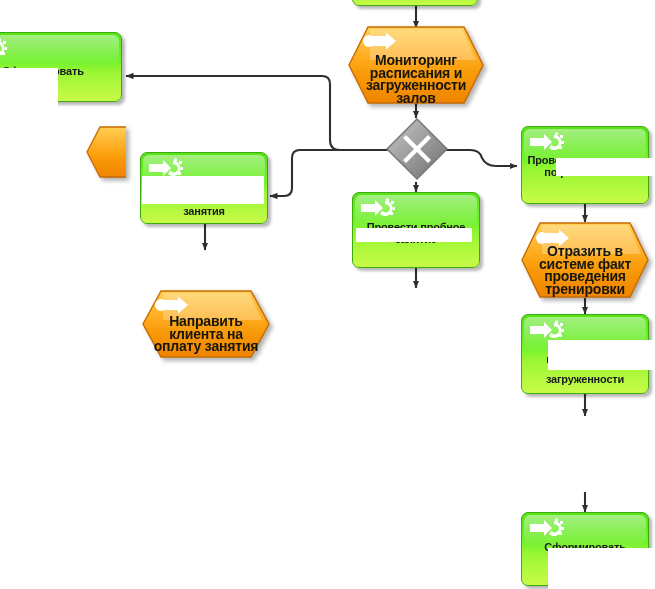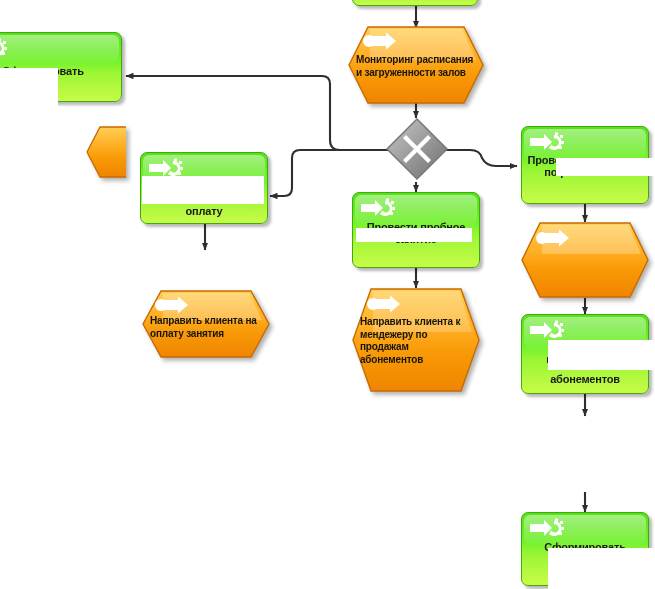"Мониторинг расписания и загруженности" .hex .hlbl { font-size: 10px -> 14px; text-align: none -> center }
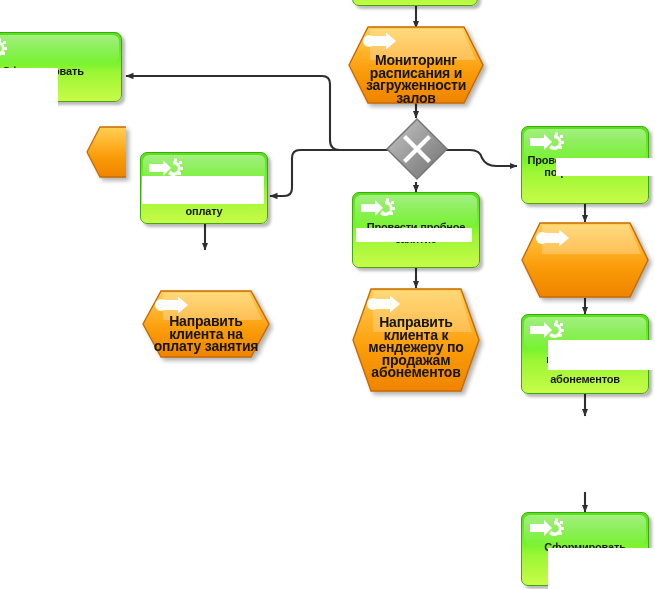"оплату" span.lbl { text: оплату -> занятия }
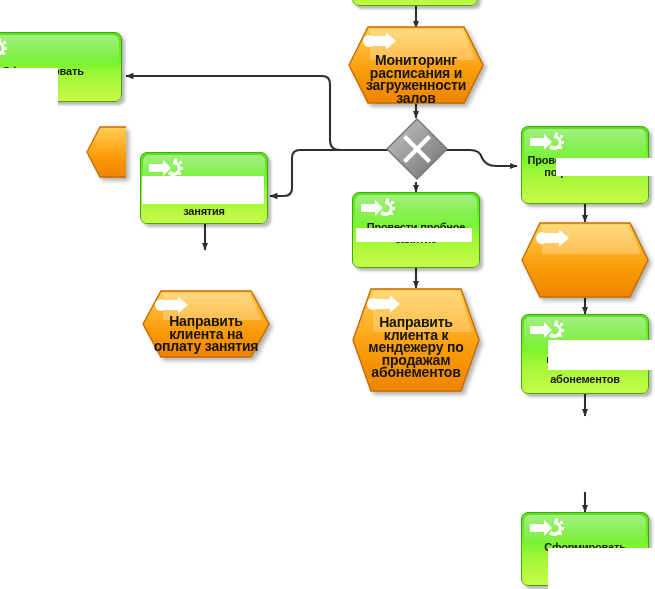"Отразить в системе факт проведения" span.hlbl { html: none -> <span>Отразить в системе факт проведения тренировки</span> }
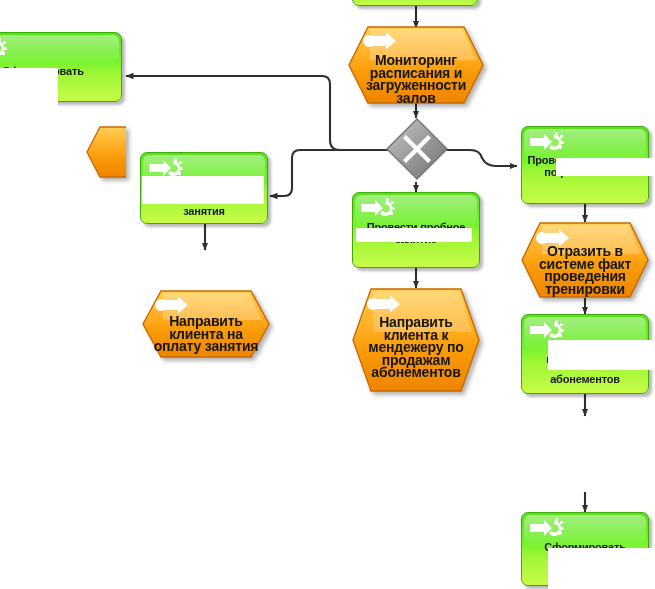"Направить клиента к мендежеру по" div.node { html: <div> <svg> <path></path> <path></path> </svg> <svg> <circle></circle> <path></path> </svg> <span>Направить клиента к мендежеру по продажам абонементов</span> </div> -> none }
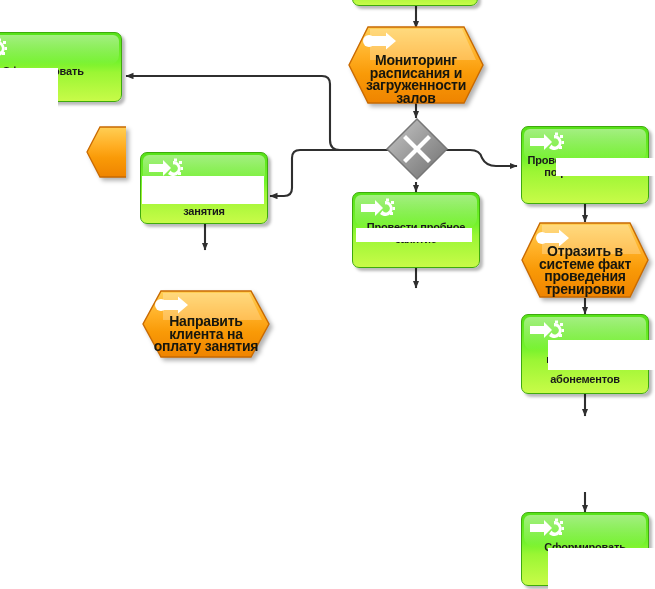"абонементов" span.lbl { text: абонементов -> загруженности }
